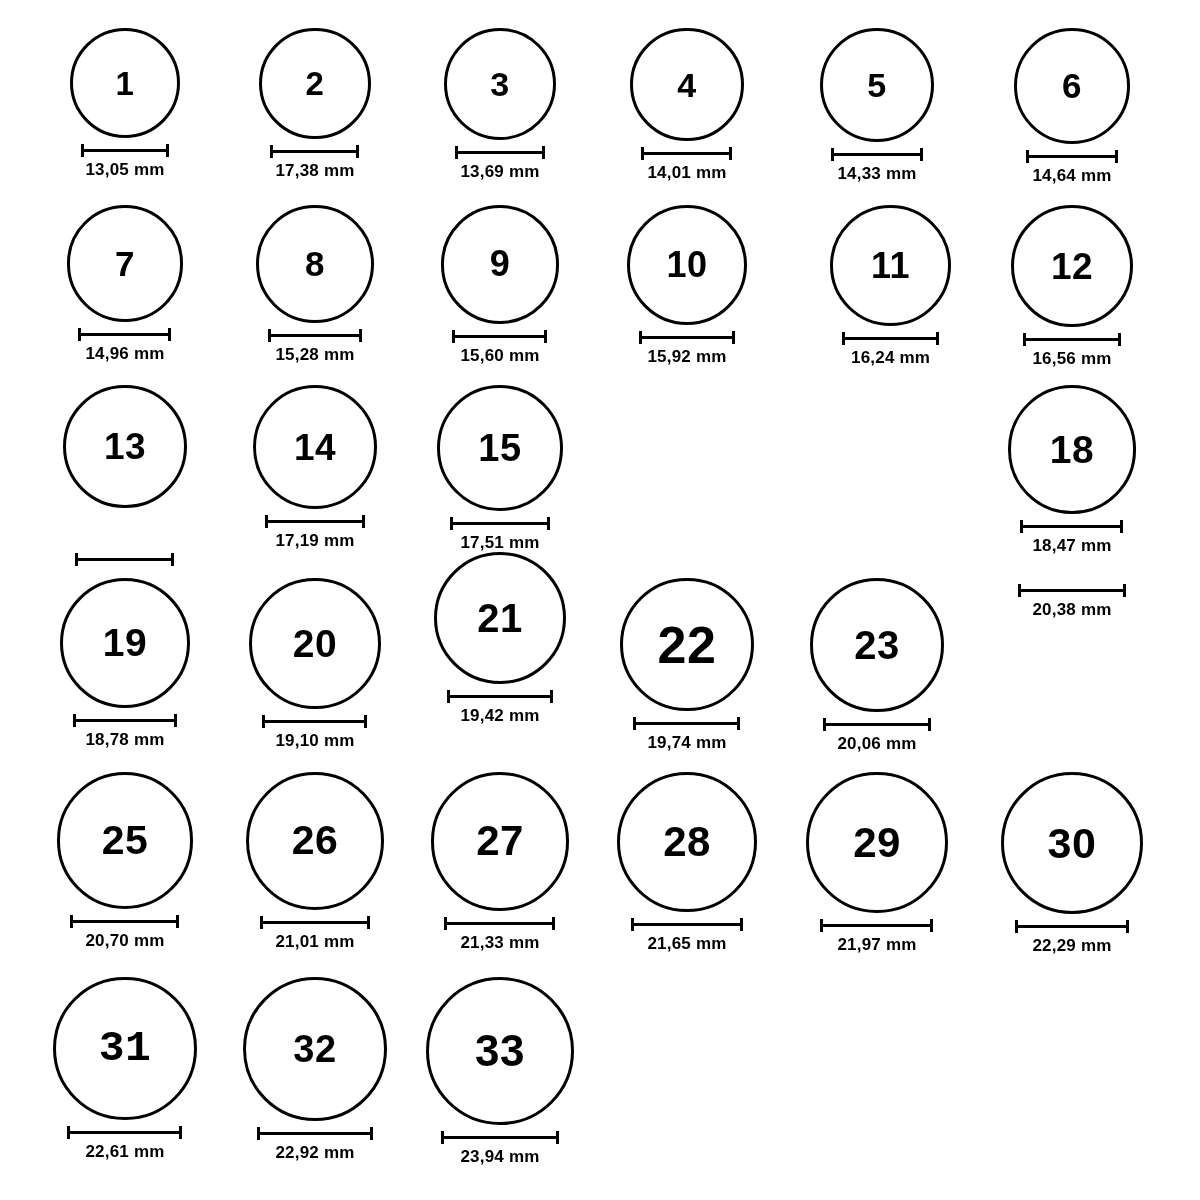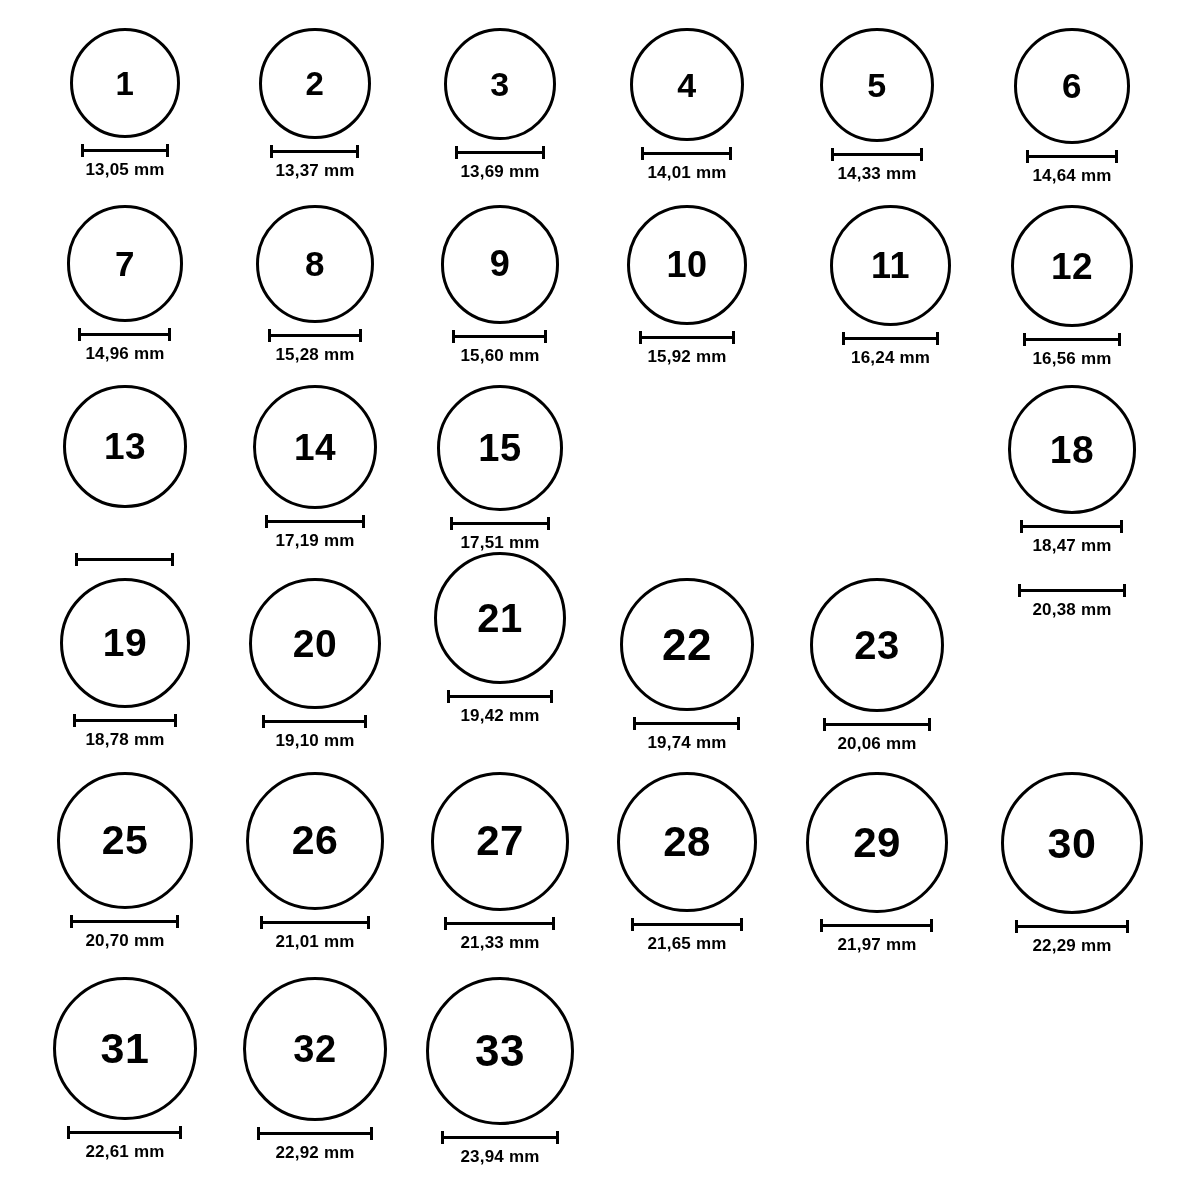"13,37 mm" div.ring-label { text: 13,37 -> 17,38 }
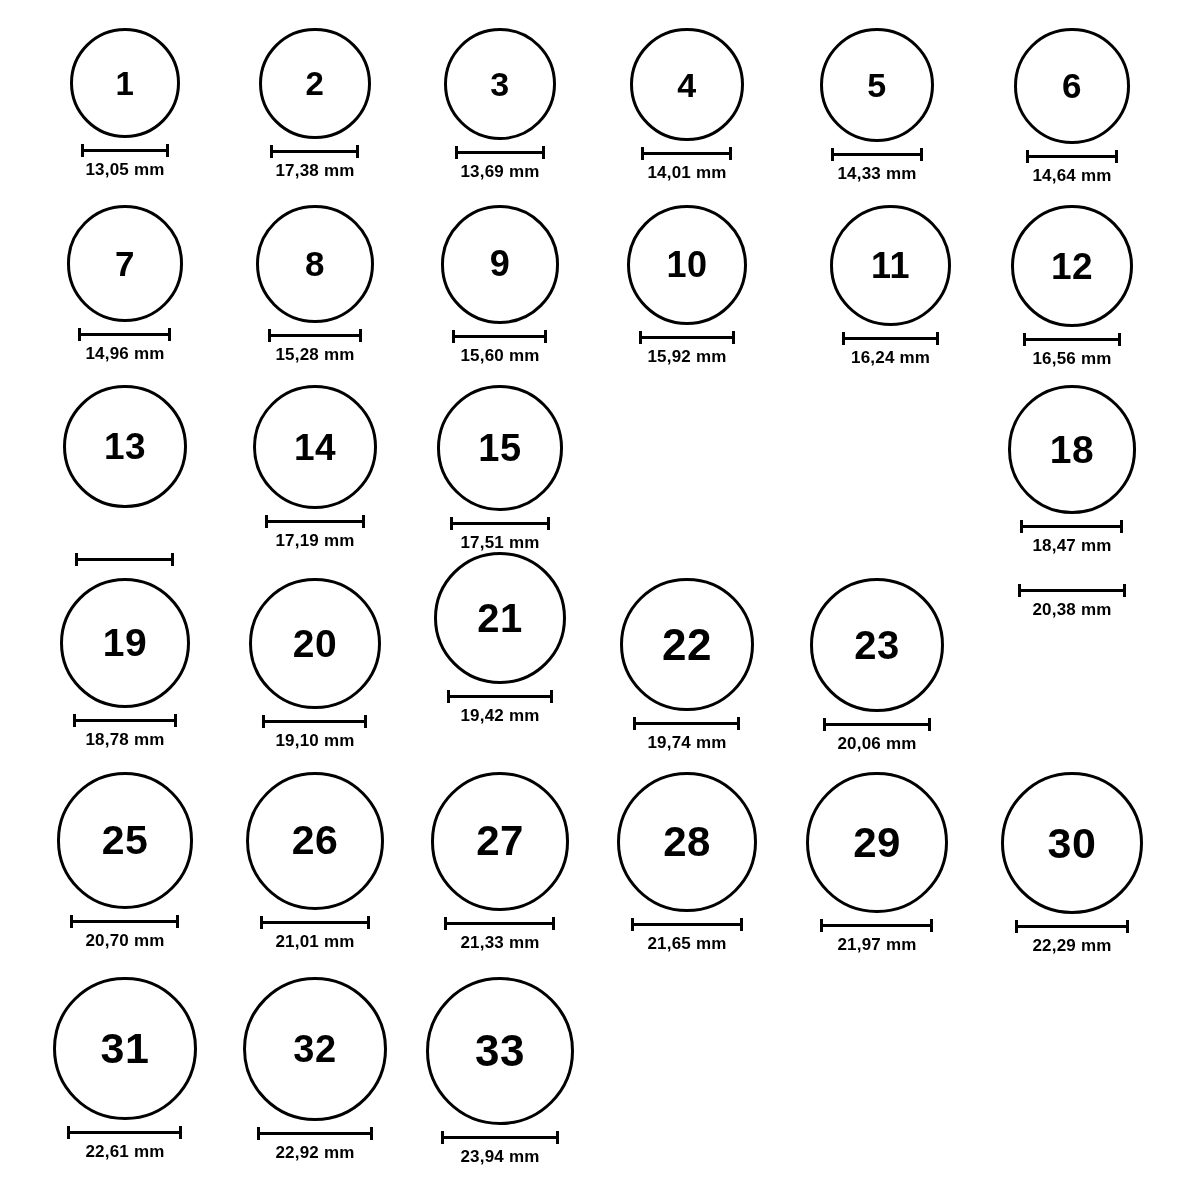"22" span.ring-number { font-size: 44px -> 52px }
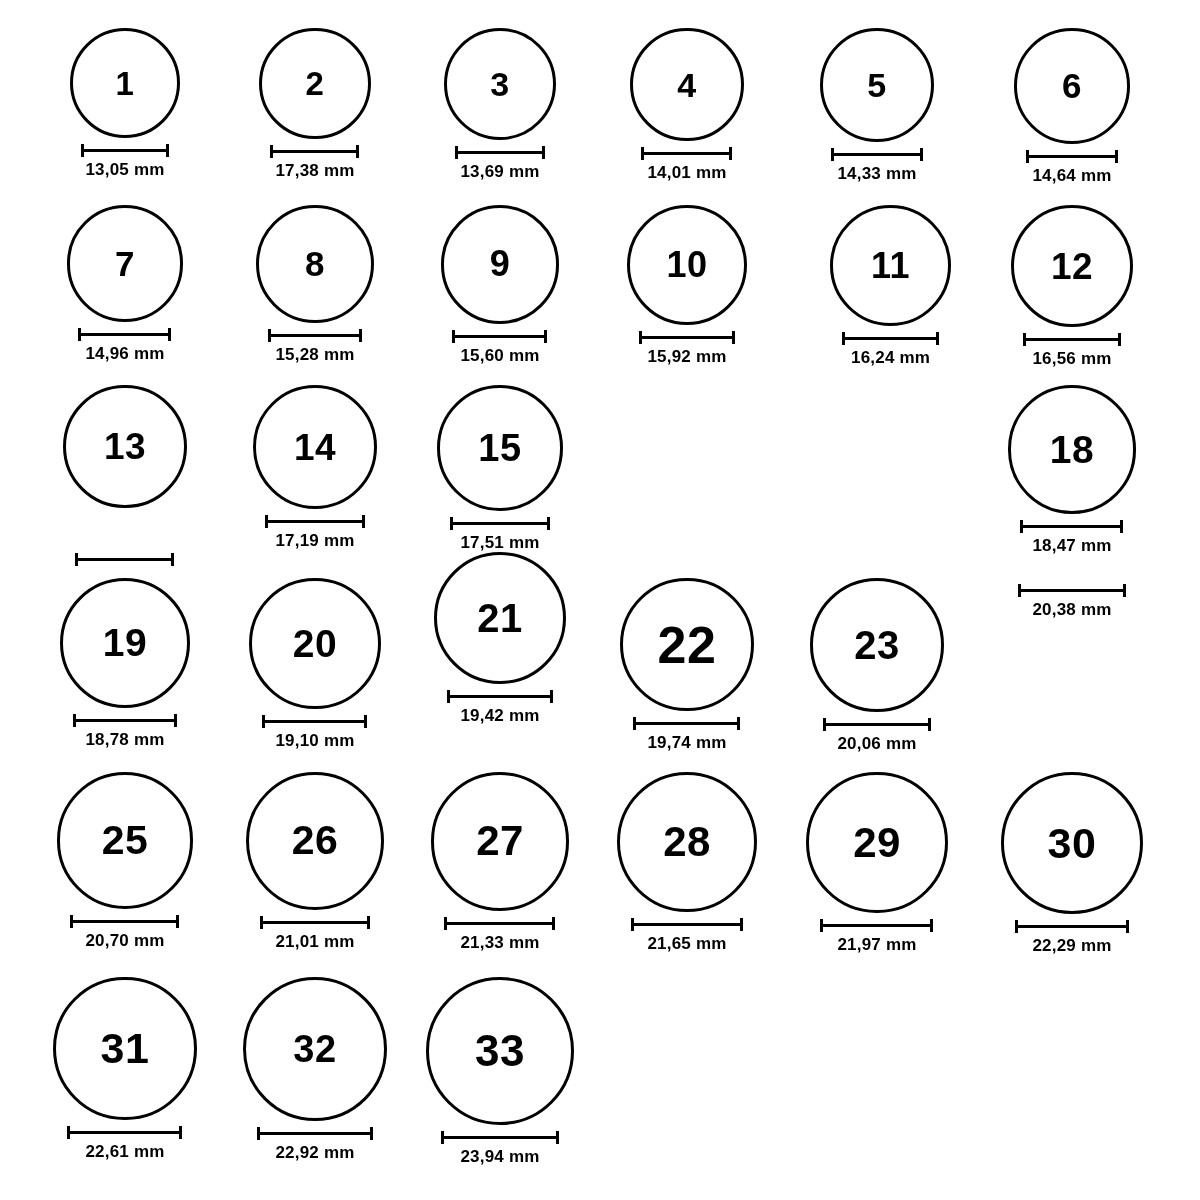"31" div.ring-circle { font-family: none -> Liberation Mono, monospace }
